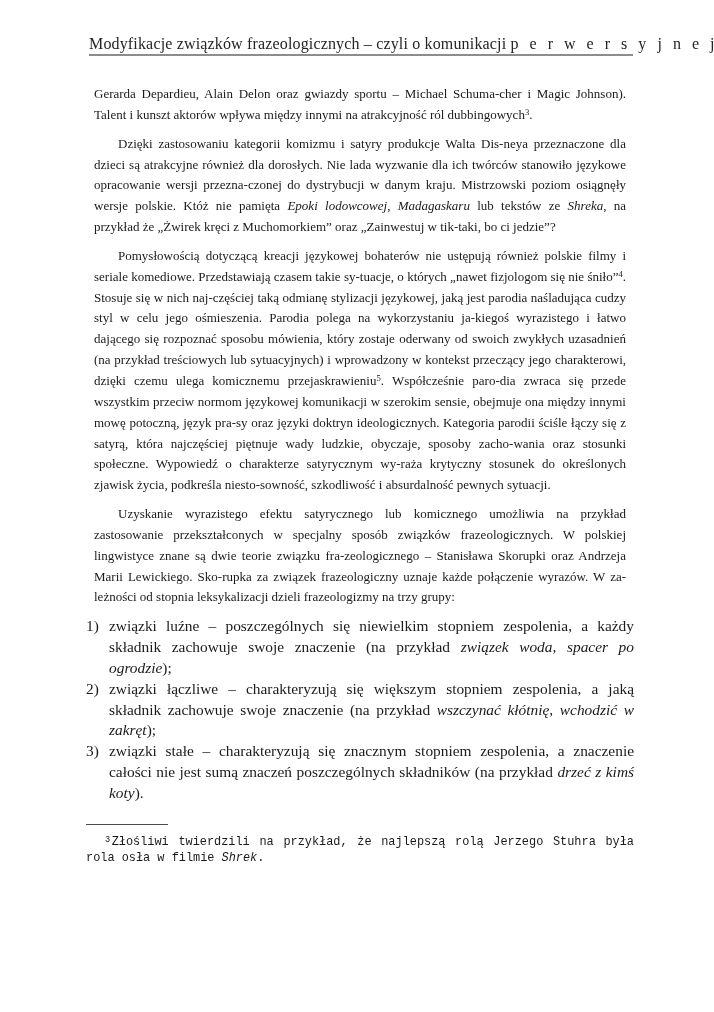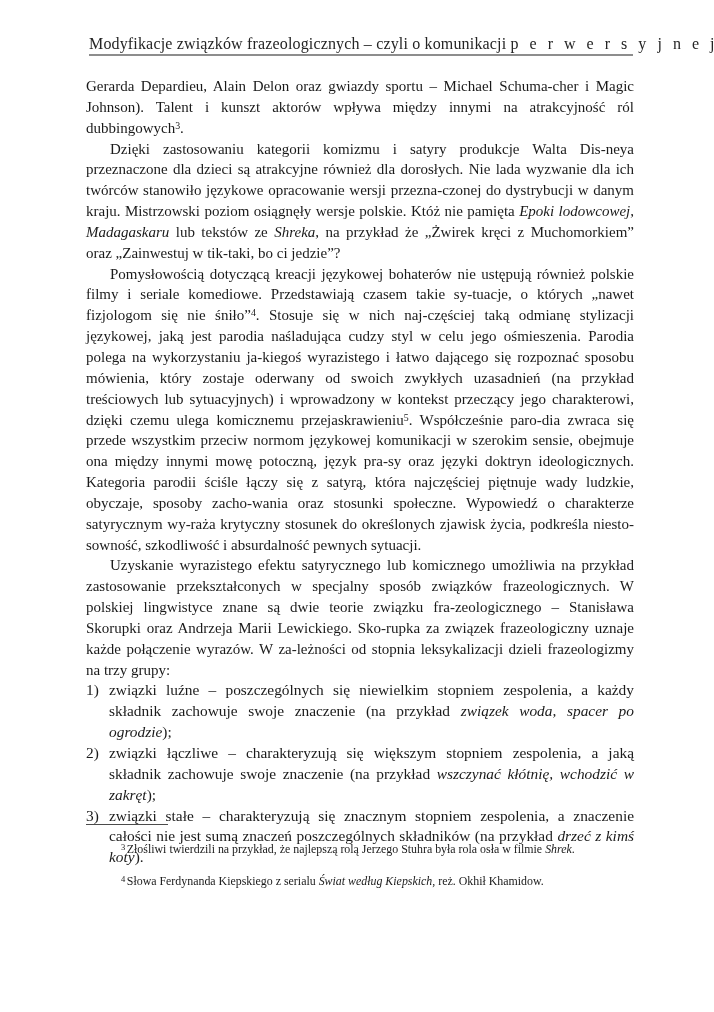"Gerarda Depardieu, Alain Delon oraz" p.para { font-size: 15px -> 13px; margin: 0 -> 8px }
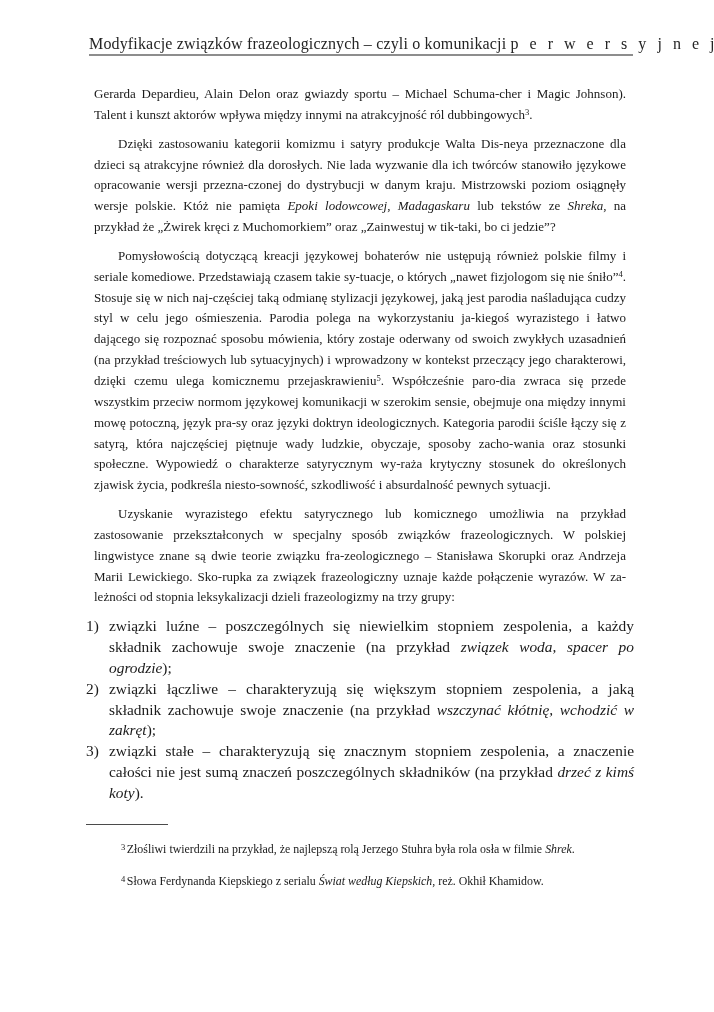"3 Złośliwi twierdzili na przykład," p.fn { font-family: none -> Liberation Mono, monospace; margin: 16px -> 0 }
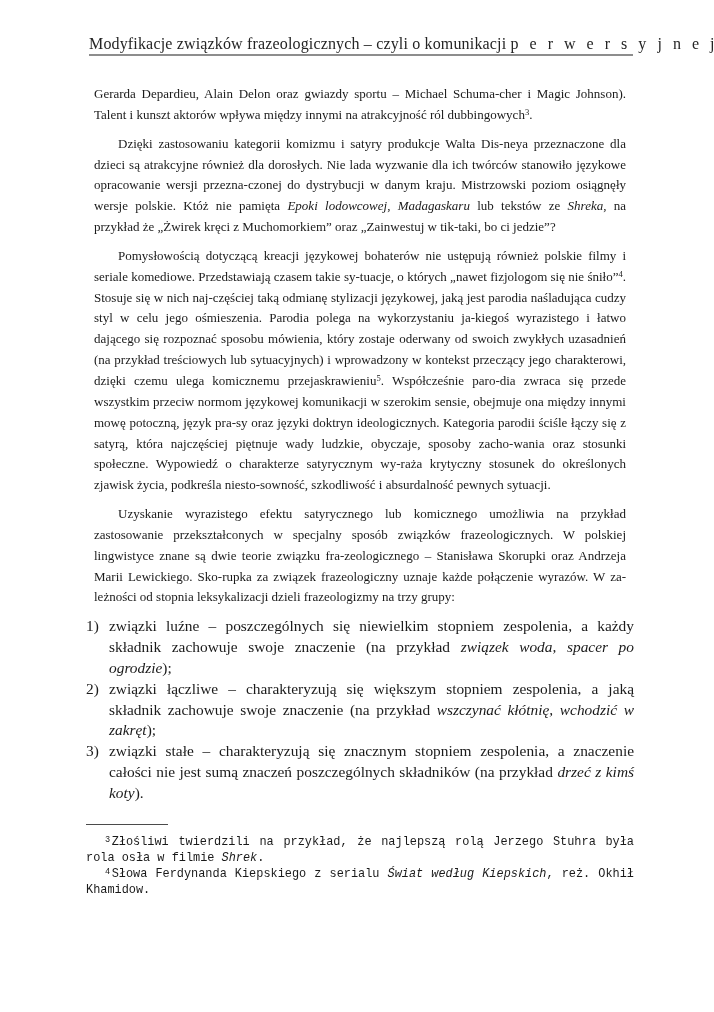"4 Słowa Ferdynanda Kiepskiego z" p.fn { html: <p><sup>4</sup><span><span>Słowa Ferdynanda Kiepskiego z serialu </span><i>Świat według Kiepskich</i><span>, reż. Okhił Khamidow.</span></span></p> -> none }
